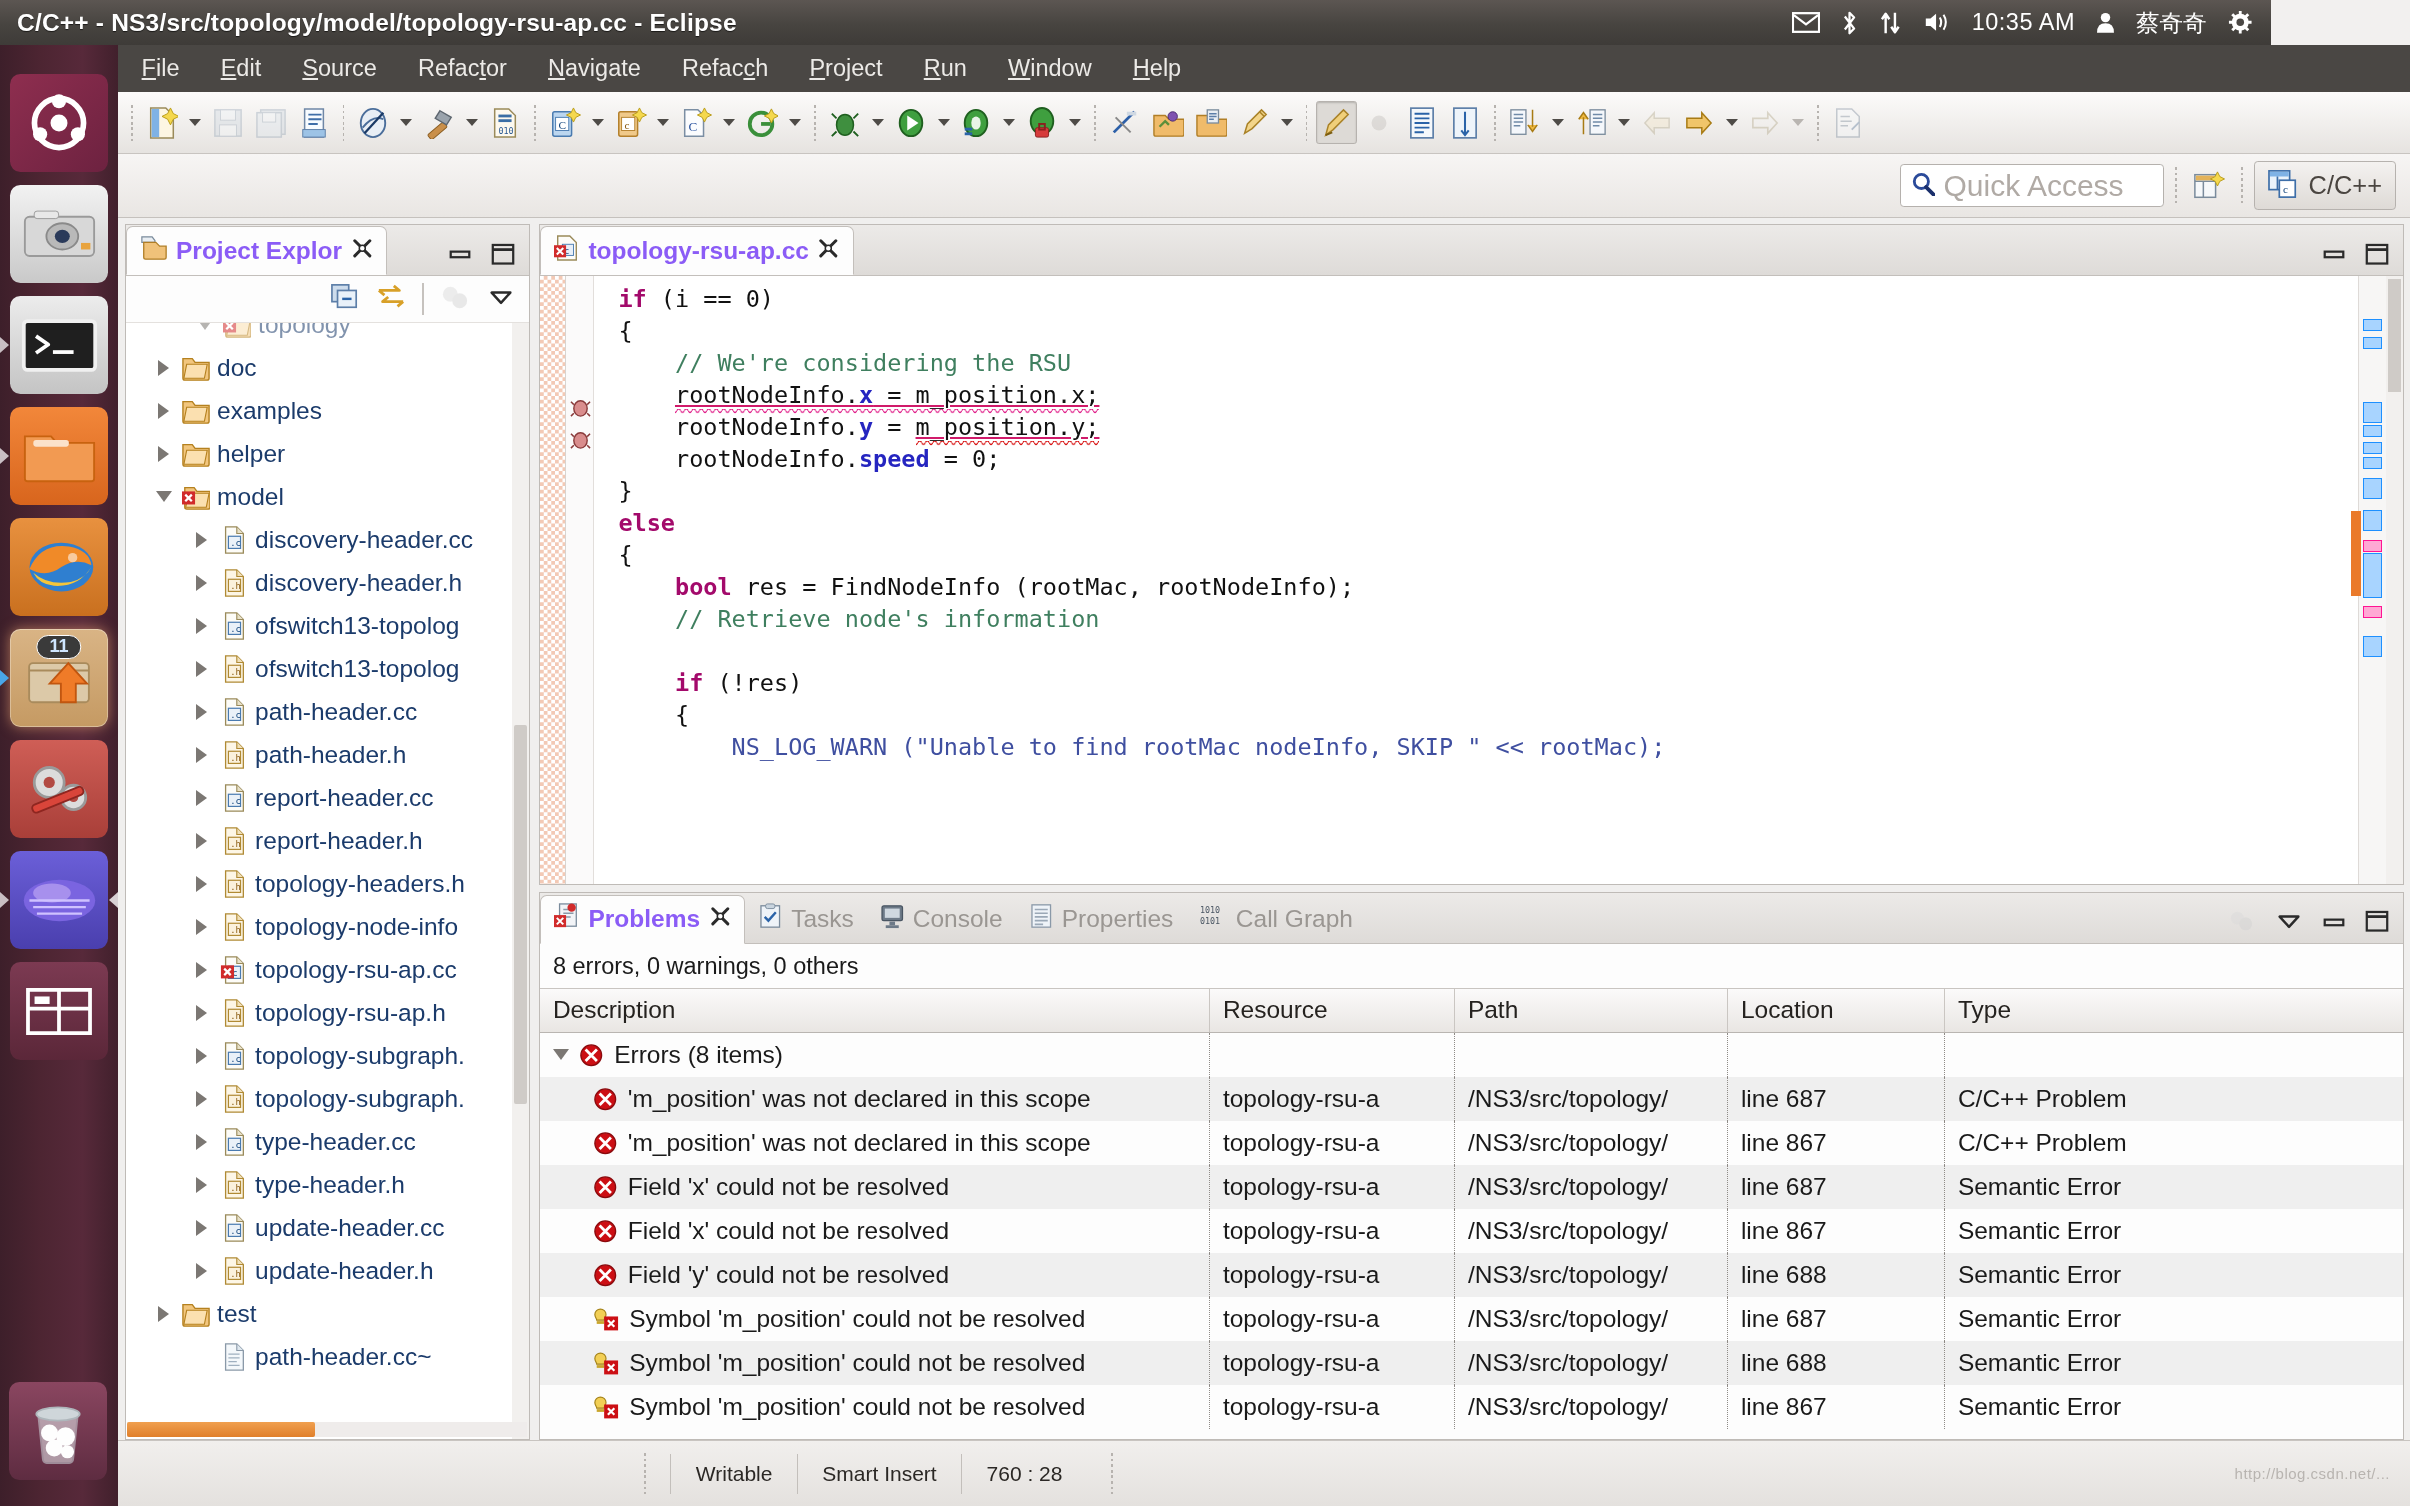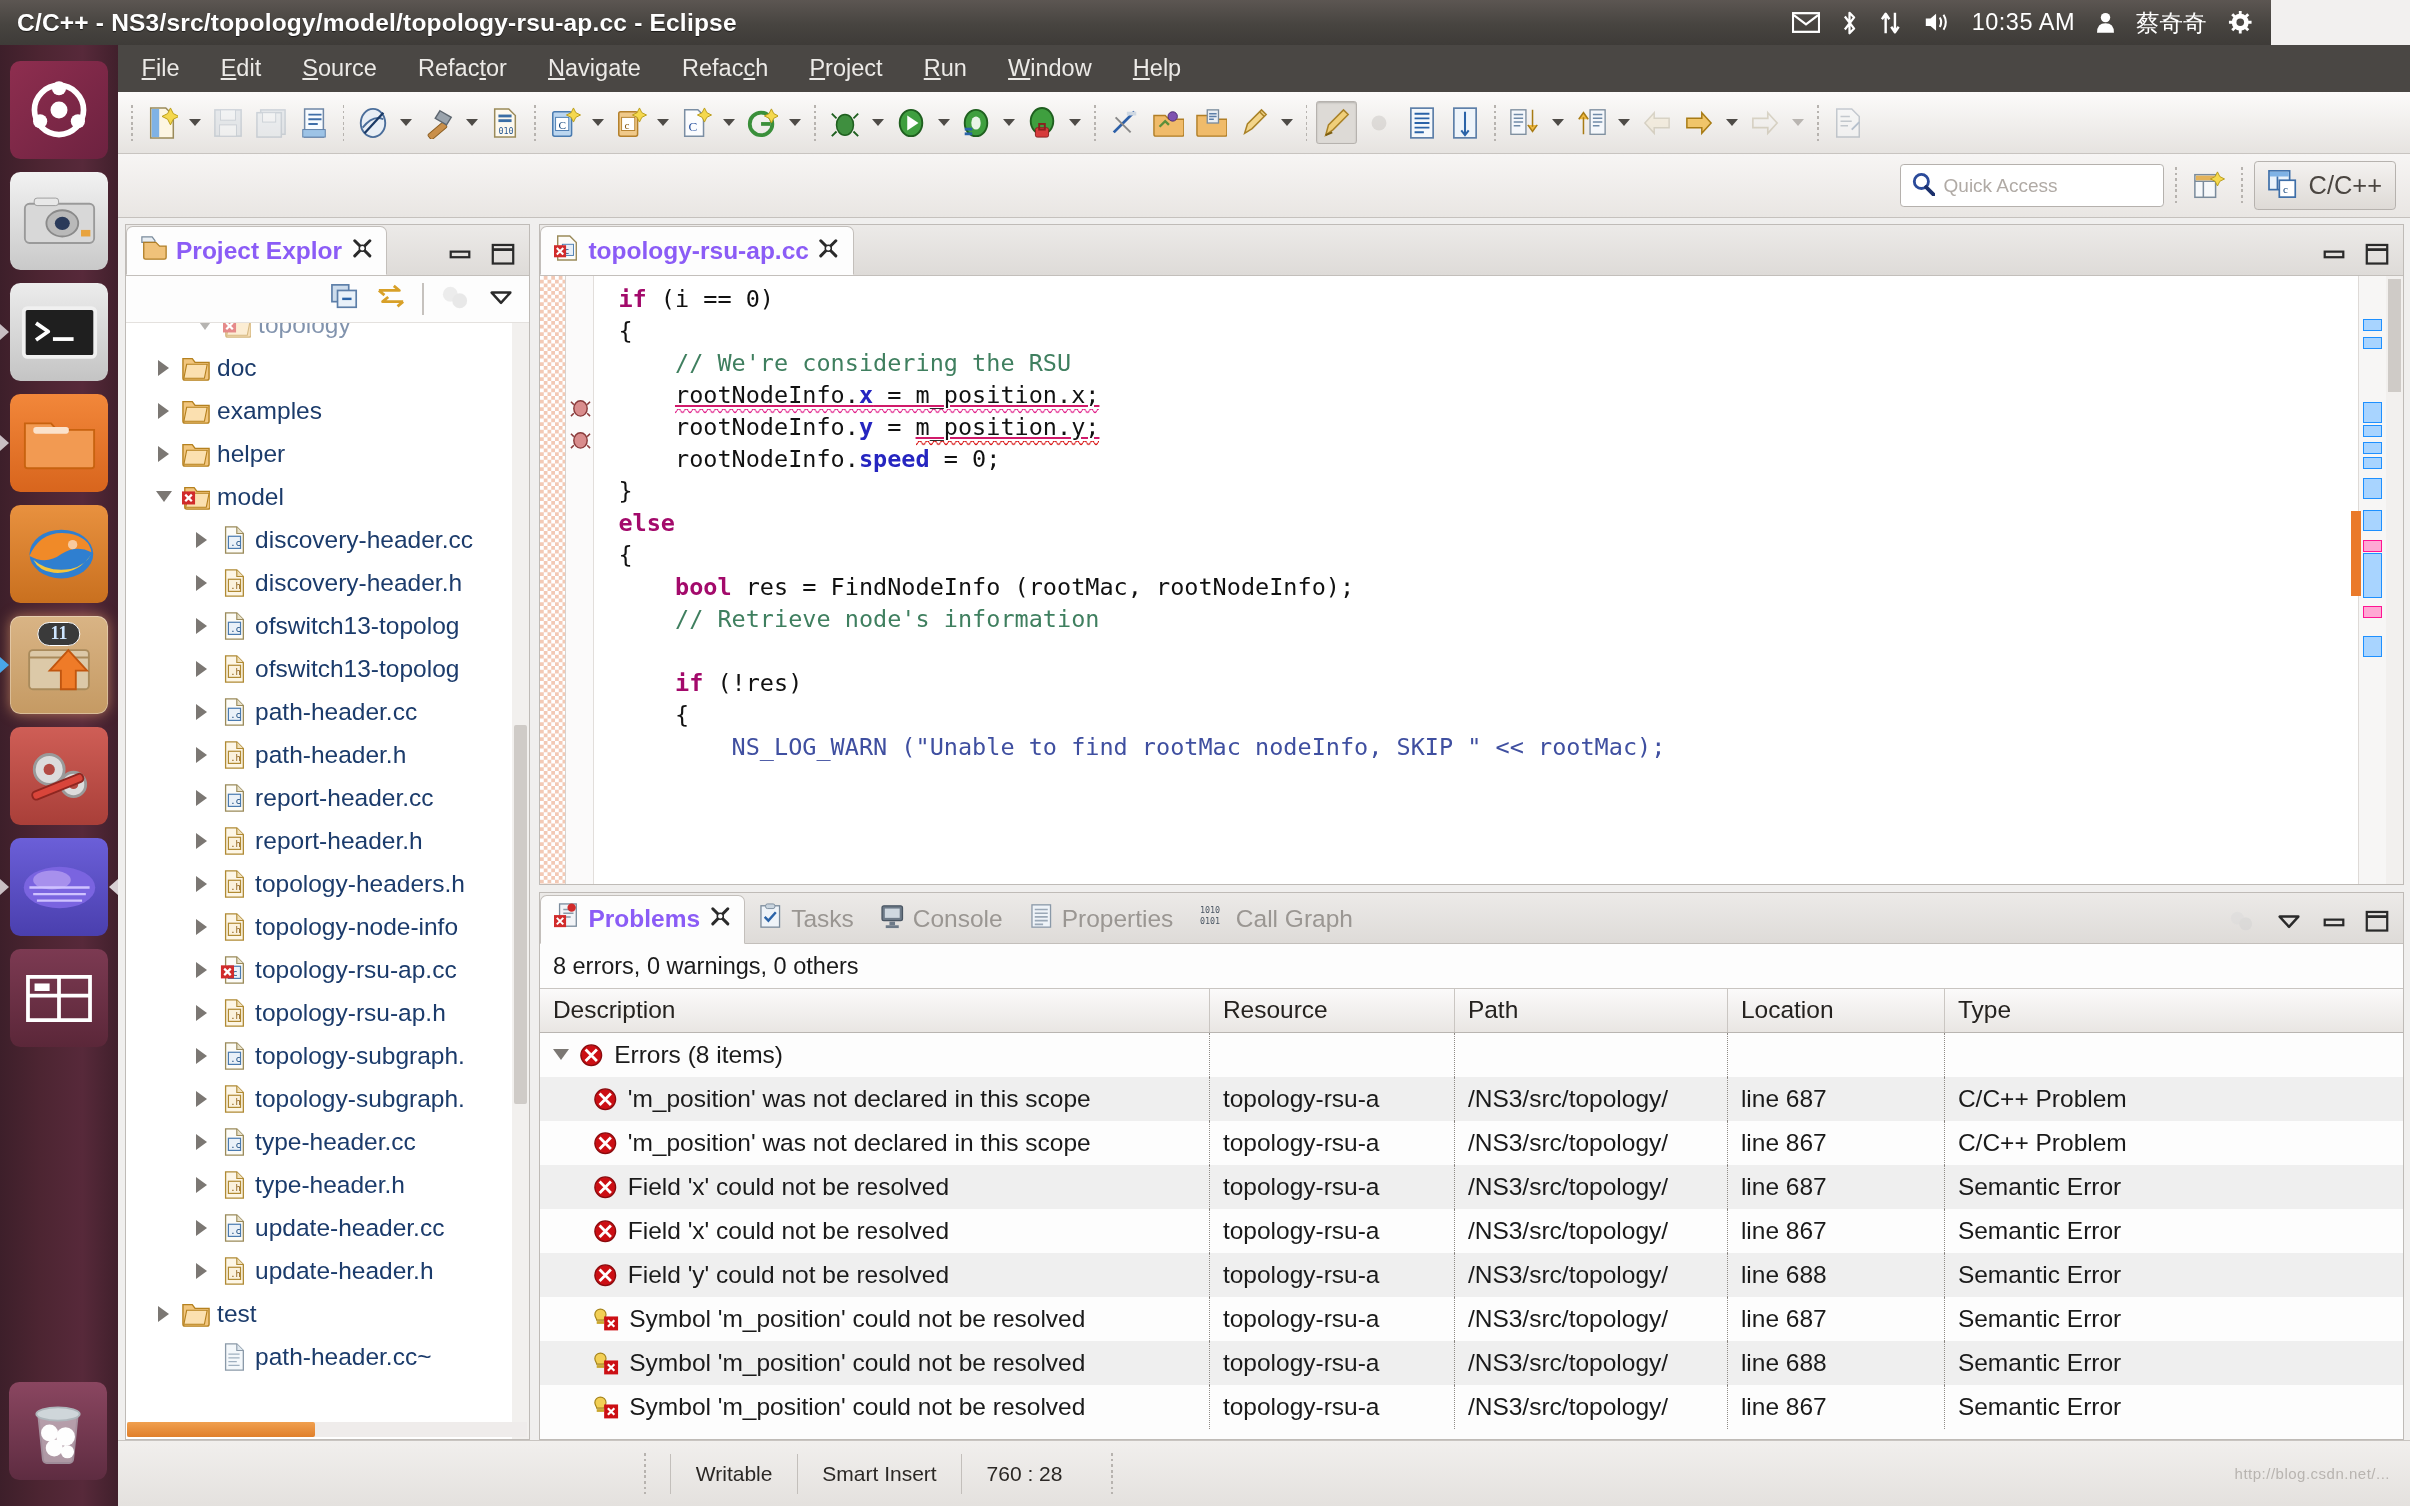"Quick Access" #qa .ph { font-size: 19px -> 30px }
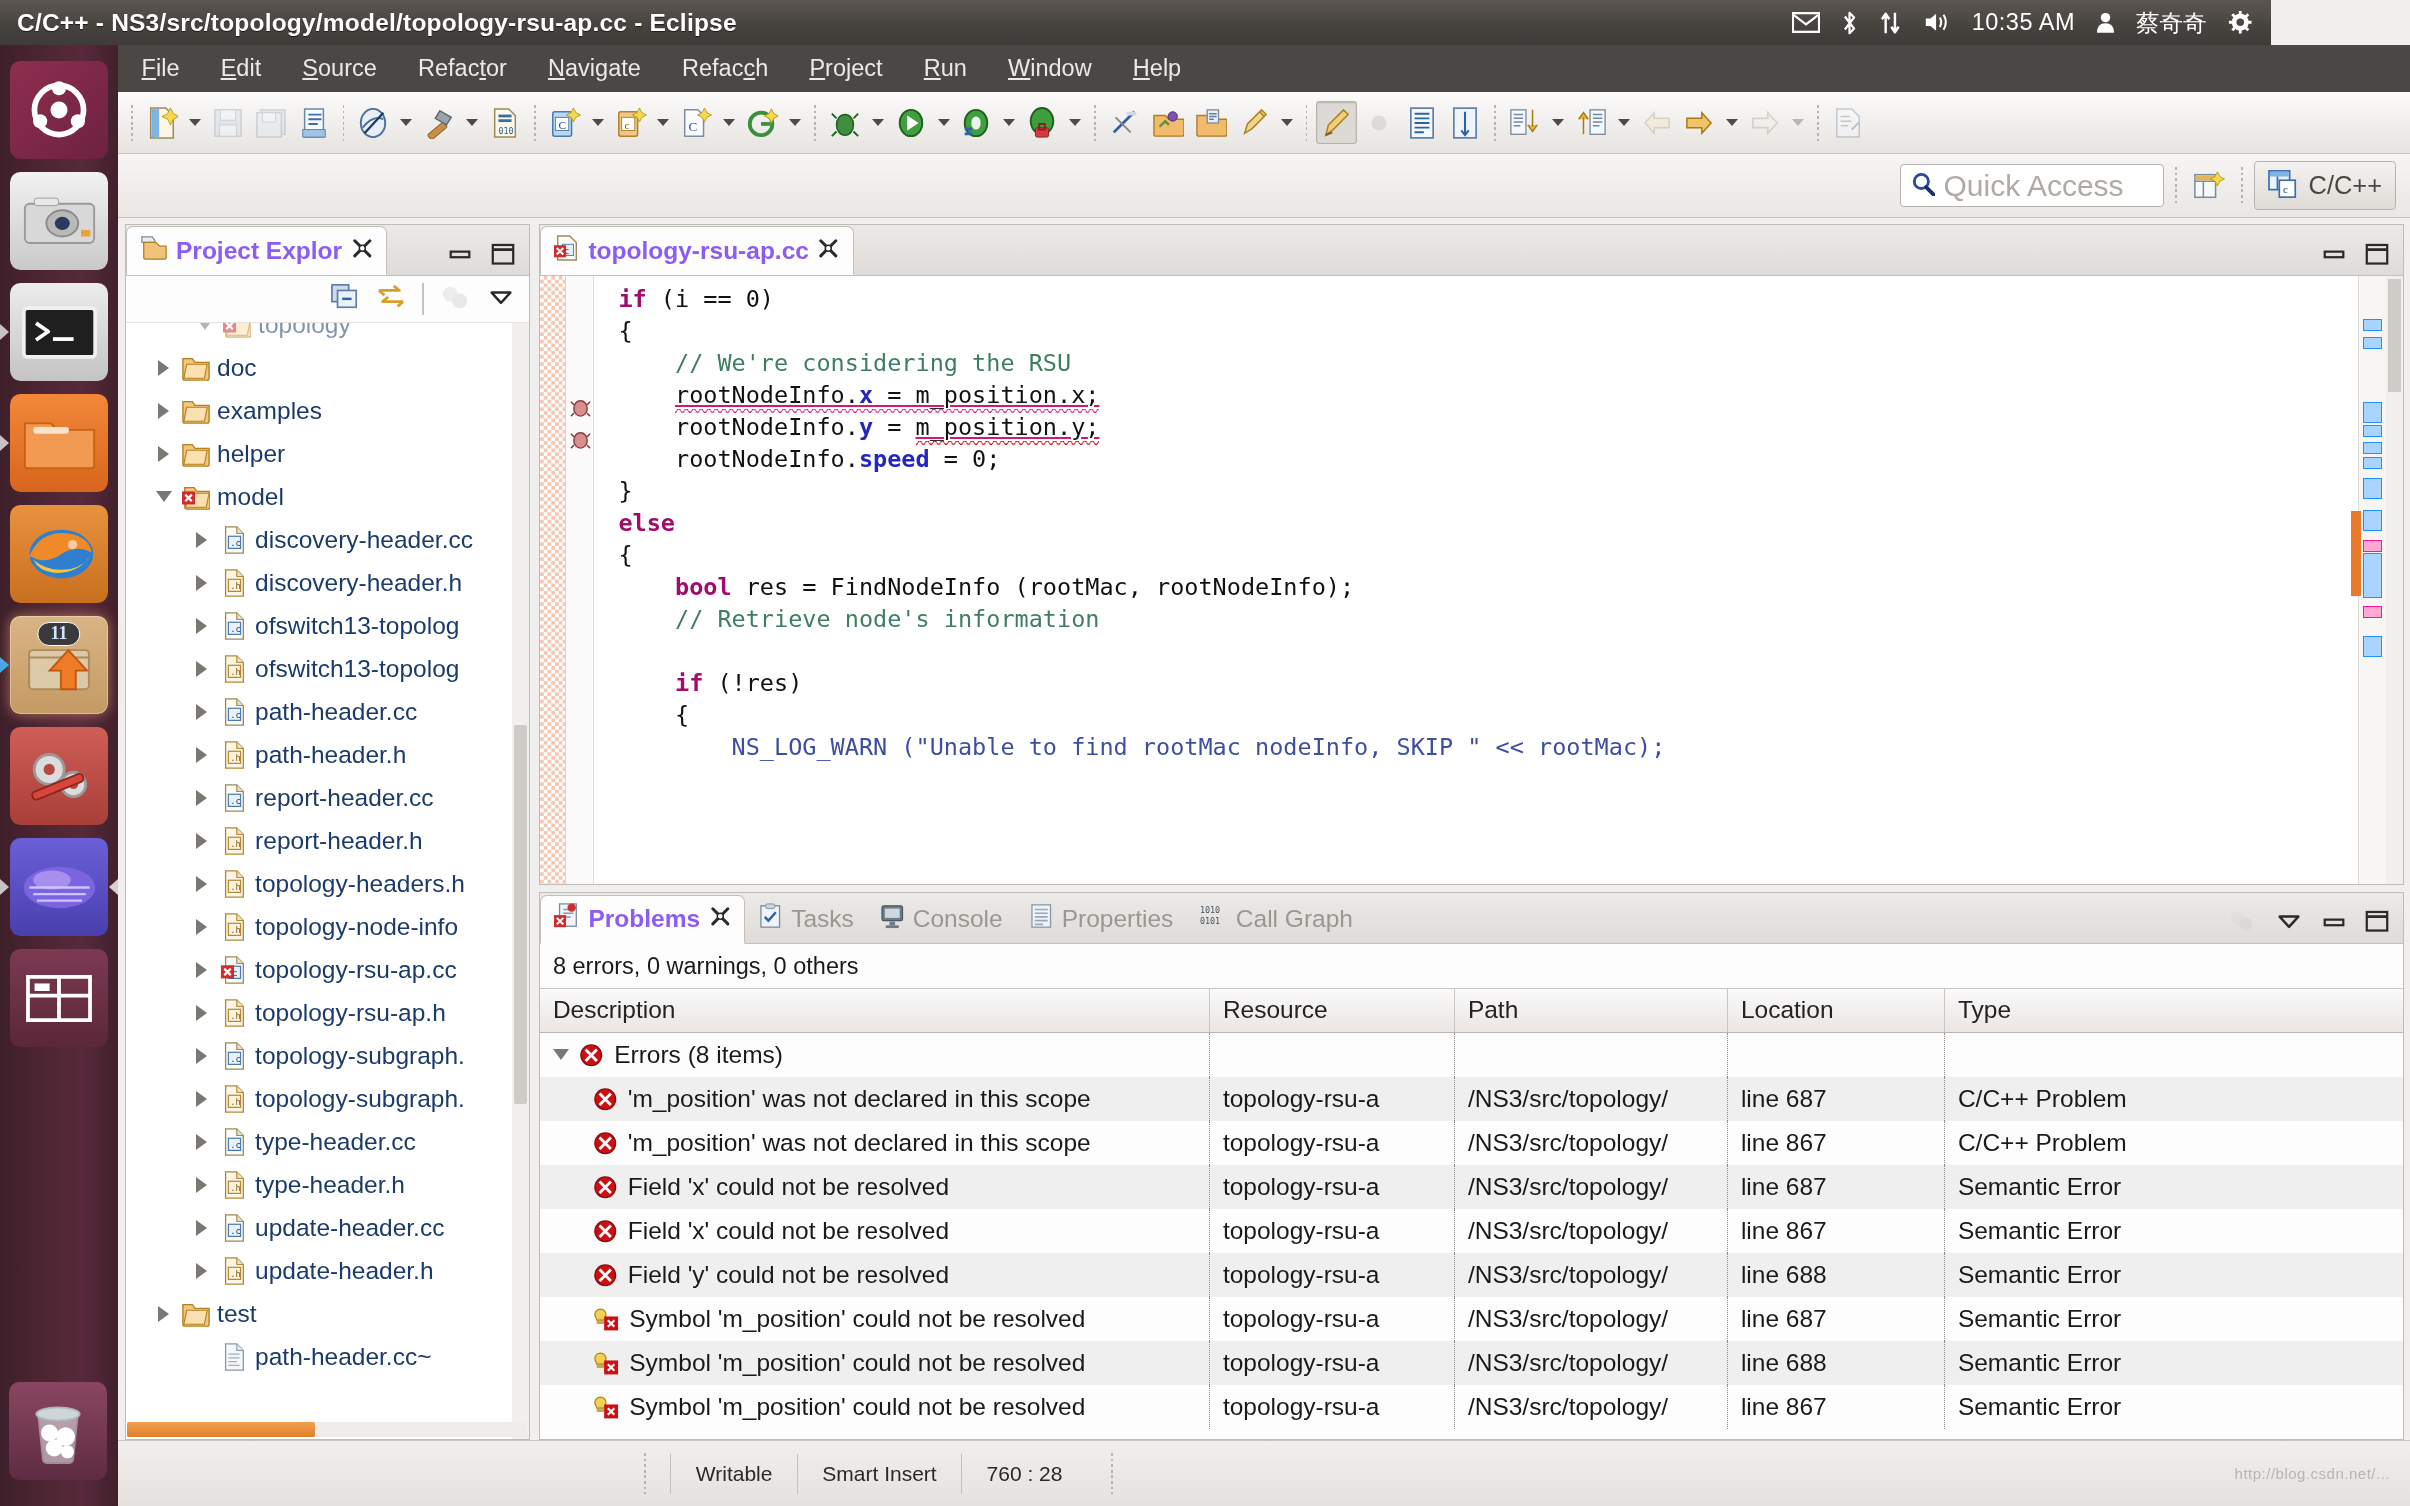"11" #launcher { font-family: Liberation Serif, serif -> none; padding-top: 16px -> 29px }
